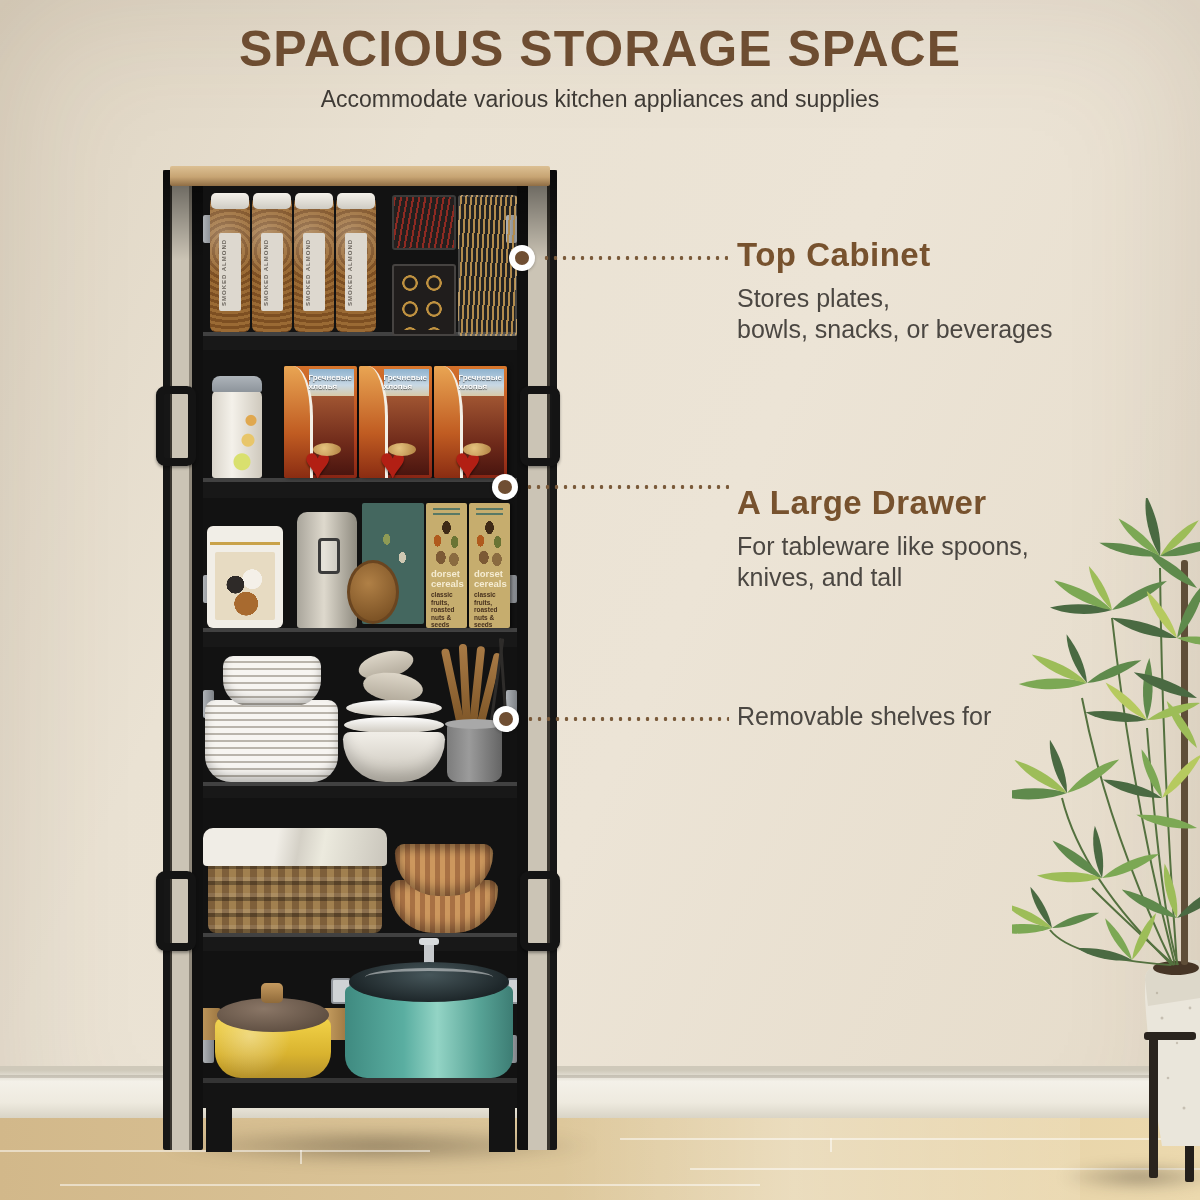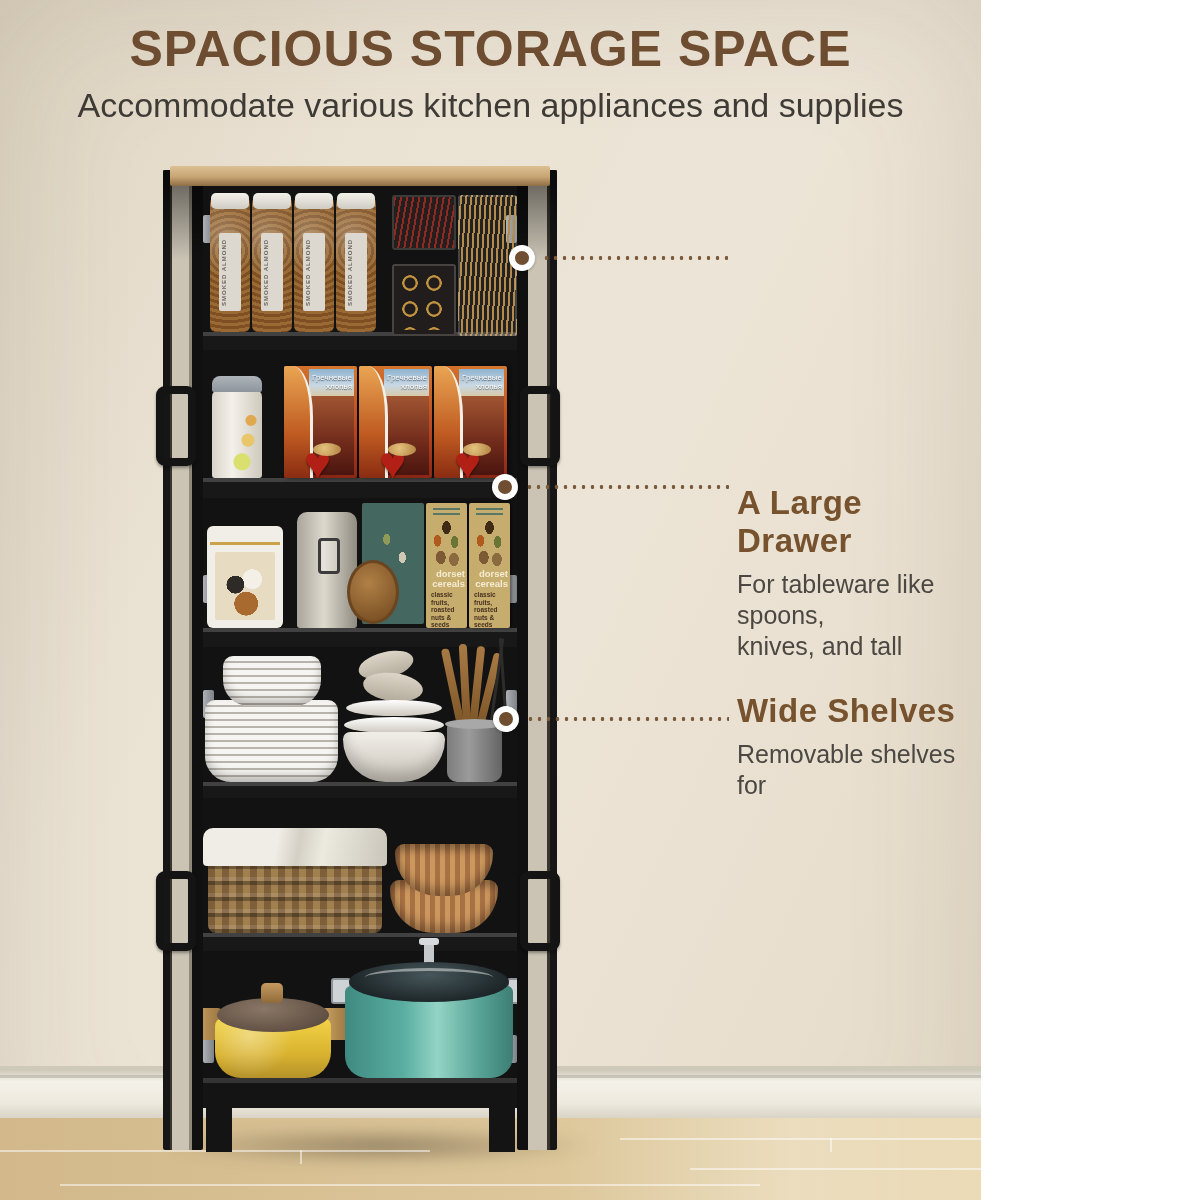"SPACIOUS STORAGE SPACE" .page { width: 981px -> 1200px }
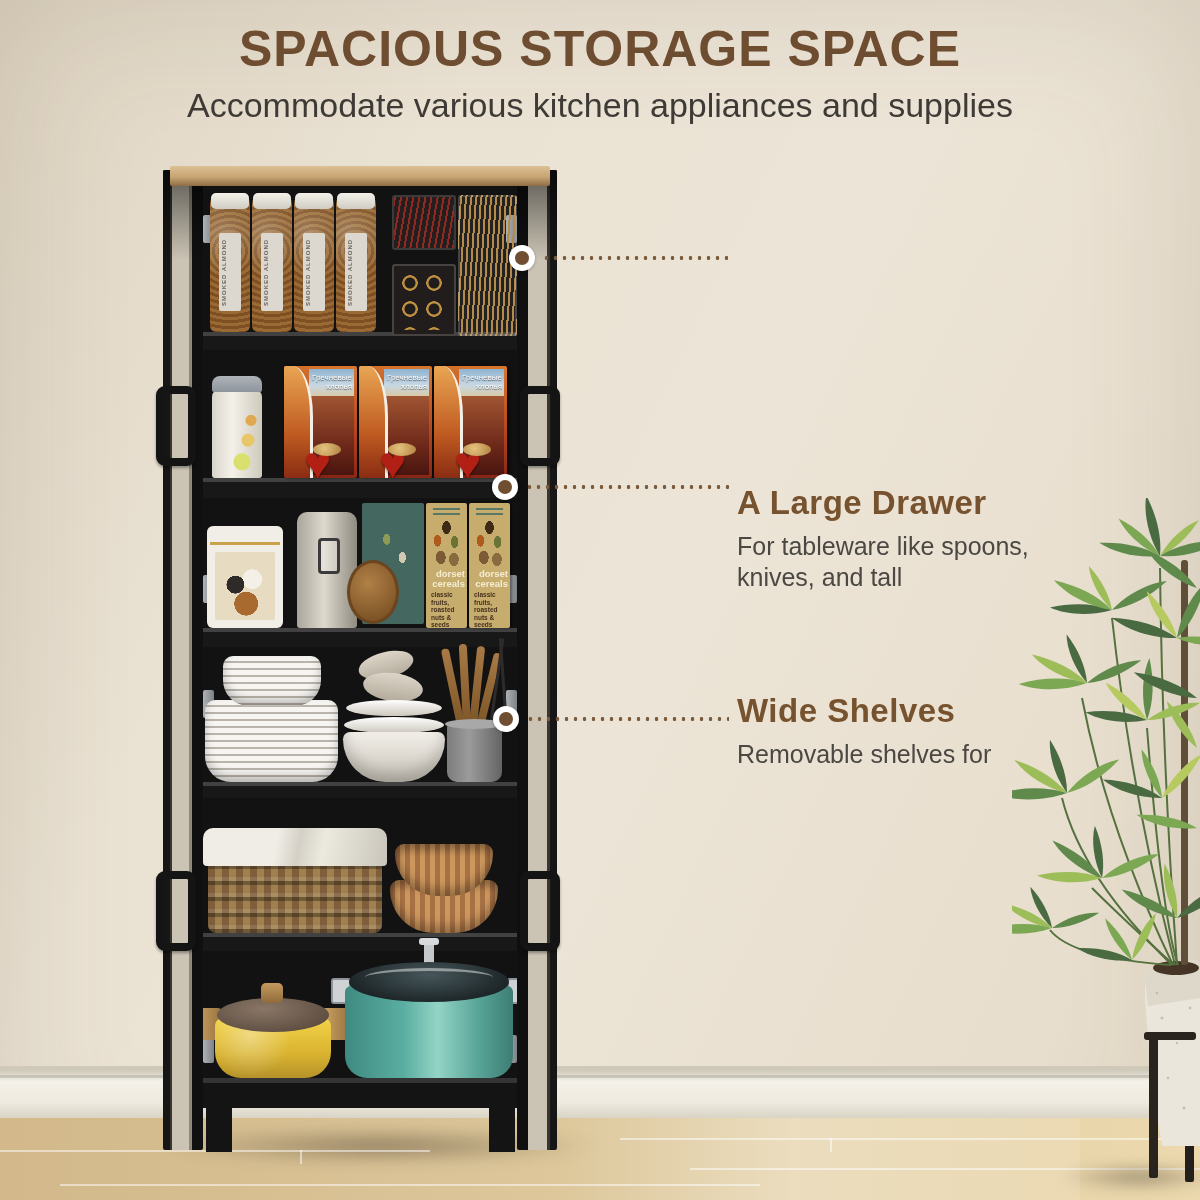"Accommodate various kitchen appliances" .hero-sub { font-size: 34px -> 23px }
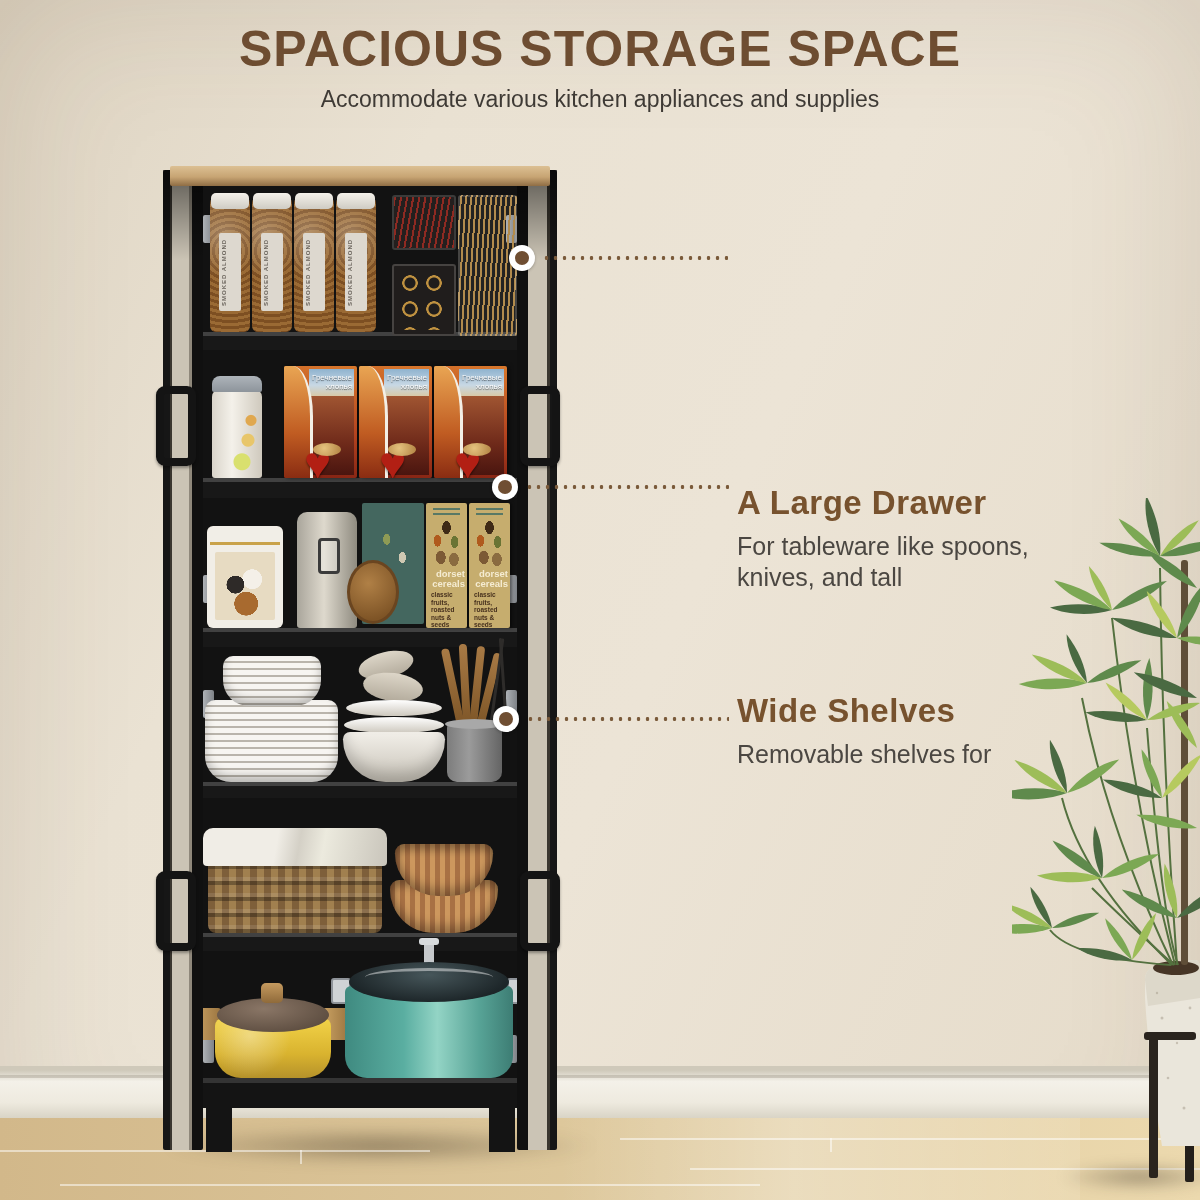"Top Cabinet" div.abs { html: none -> <div> <h3>Top Cabinet</h3> <div>Stores plates,</div> <div>bowls, snacks, or beverages</div> </div> }
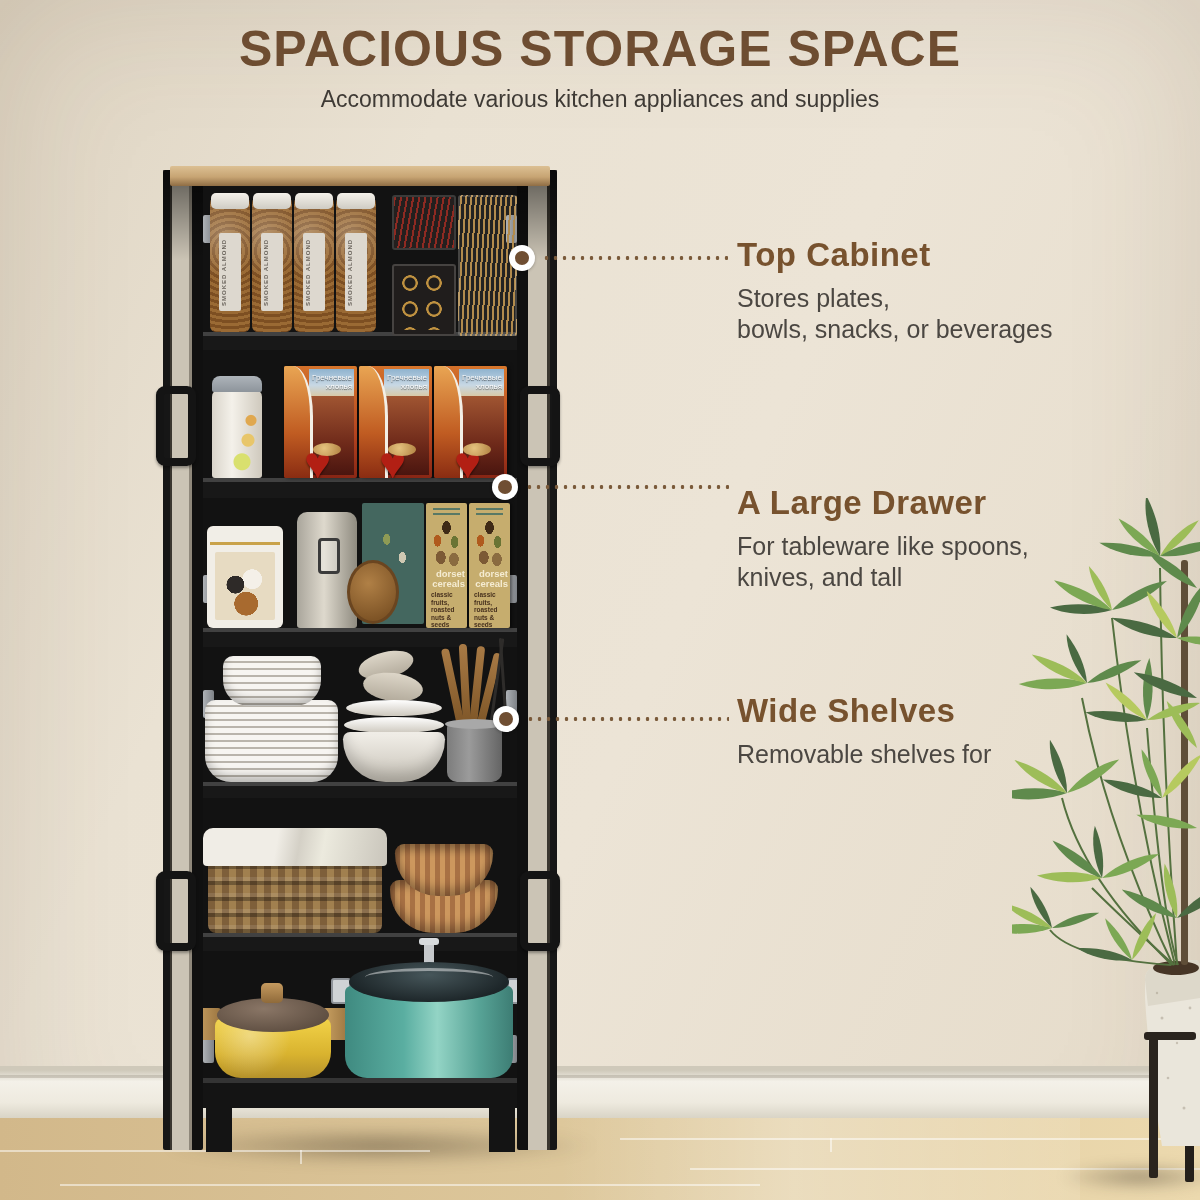"Гречневые" .cereal .ctxt { font-weight: normal -> bold; text-align: right -> left }
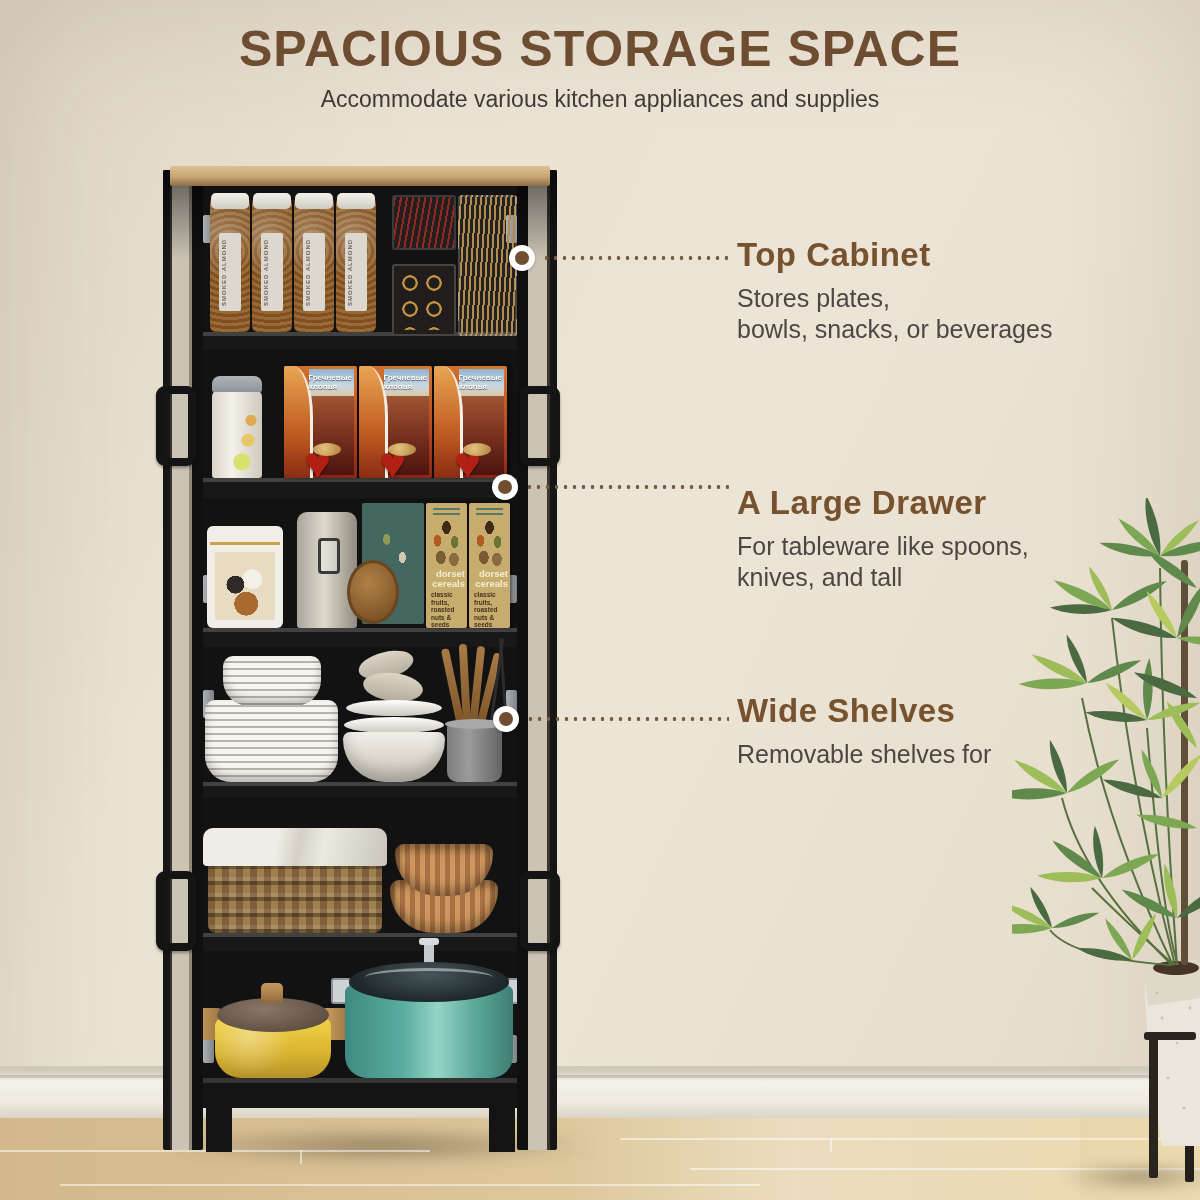"dorset cereals" .dorset .dname { text-align: right -> none }
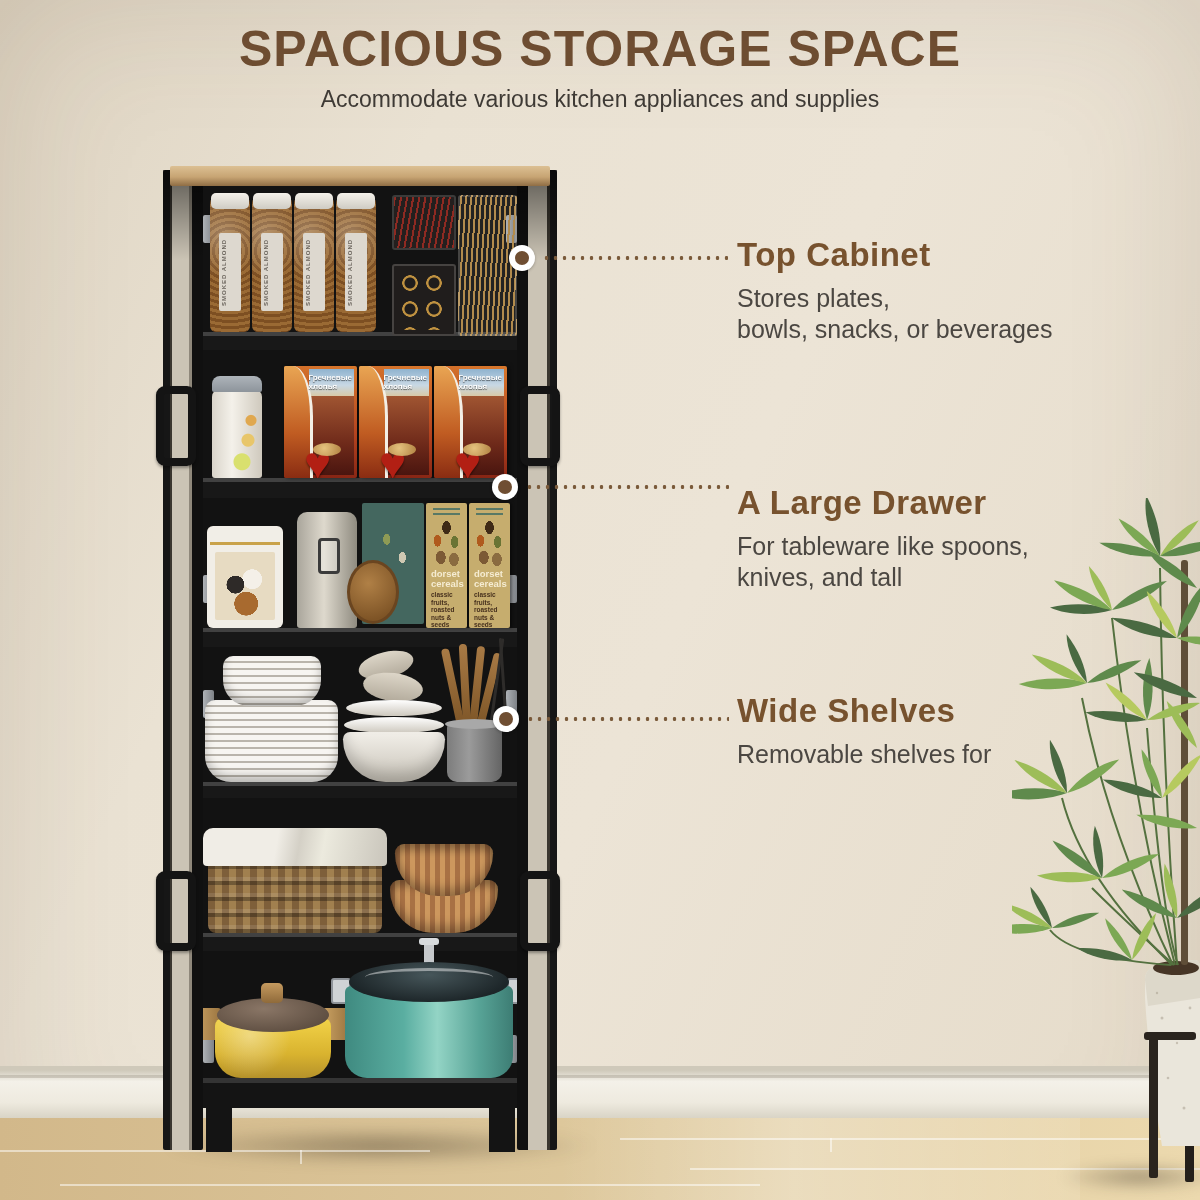"Wide Shelves" h3 { html: <h3>Wide Shelves</h3> -> none }
